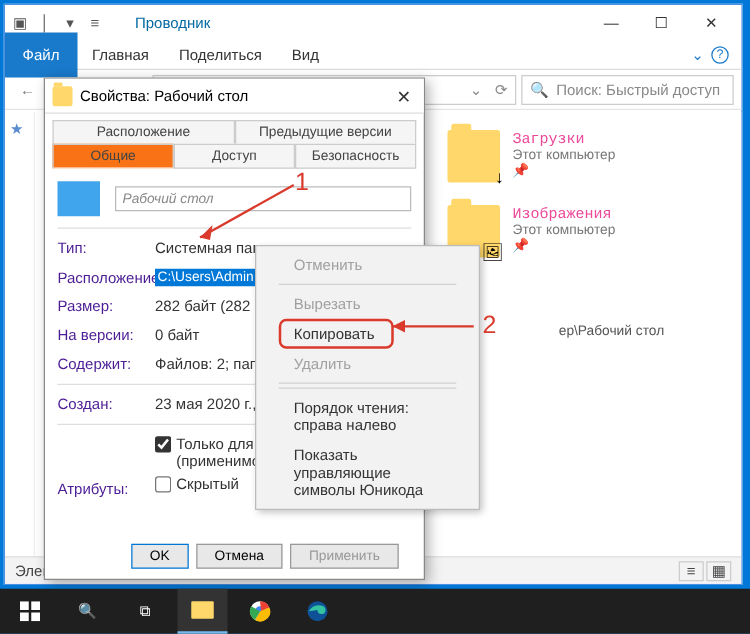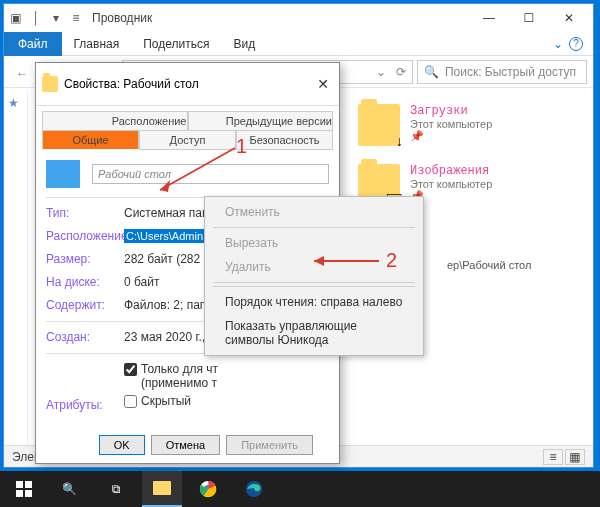"Проводник" .titlebar .title { color: #404040 -> #0369a1; margin-left: 8px -> 24px }
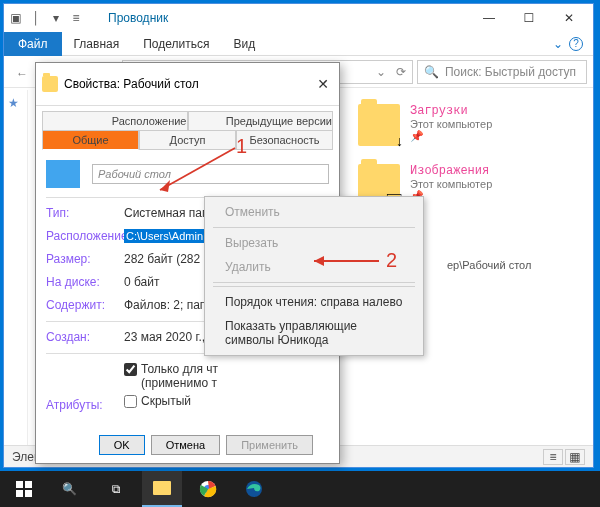"Файл" .ribbon-tabs .file-tab { height: 24px -> 36px }
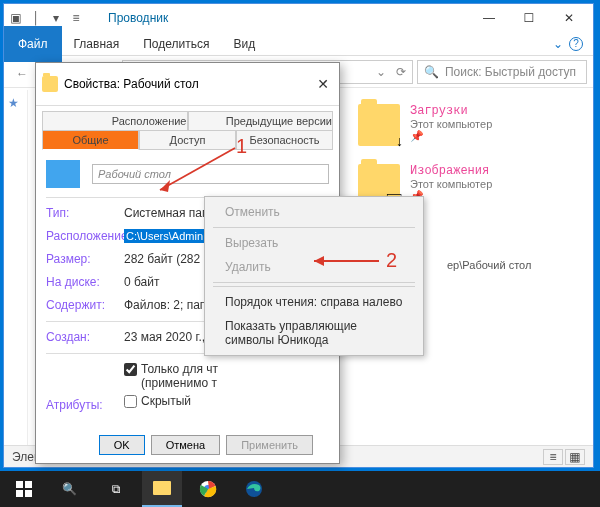"Свойства: Рабочий стол" .props .ptitle { height: 43px -> 28px }
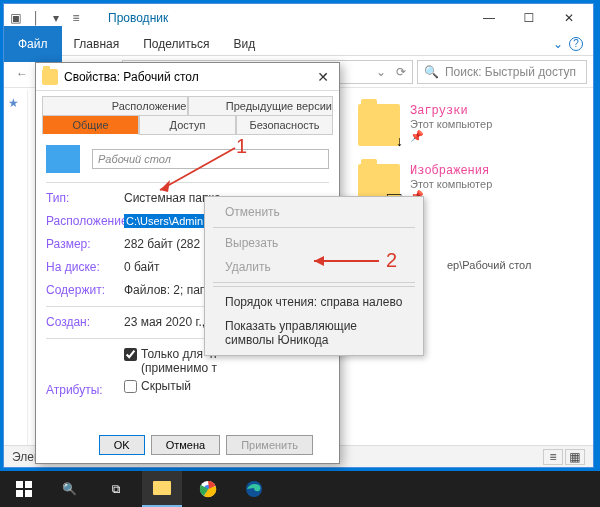"Расположение" .props .tabs1 div { text-align: right -> center }
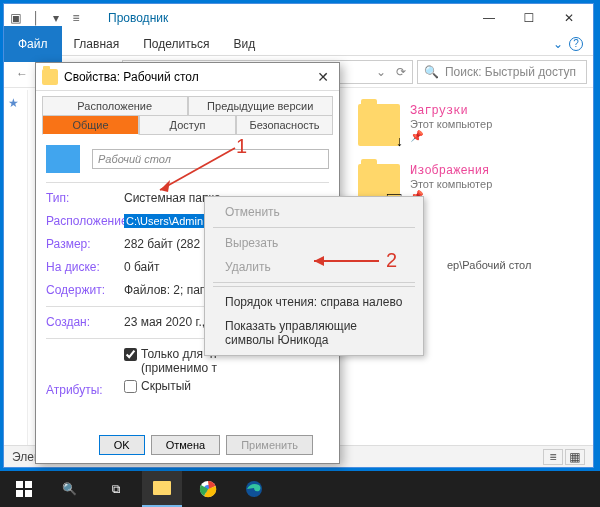"Тип:" .props .row .lab { color: #8b5cf6 -> #4c1d95 }
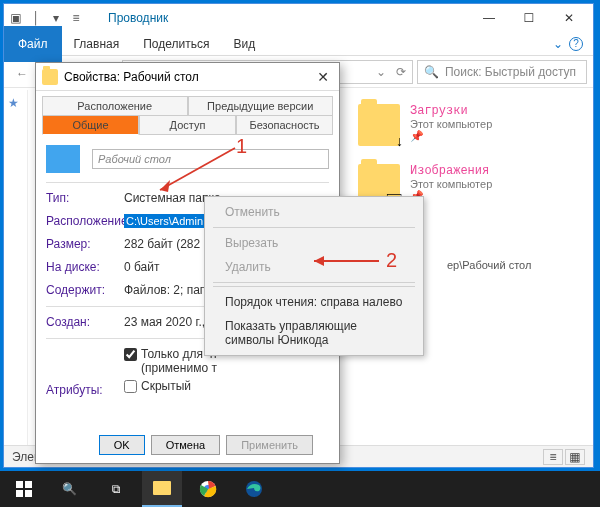"Отменить" .ctx { padding: 3px 2px -> 3px 12px; width: 220px -> 180px }
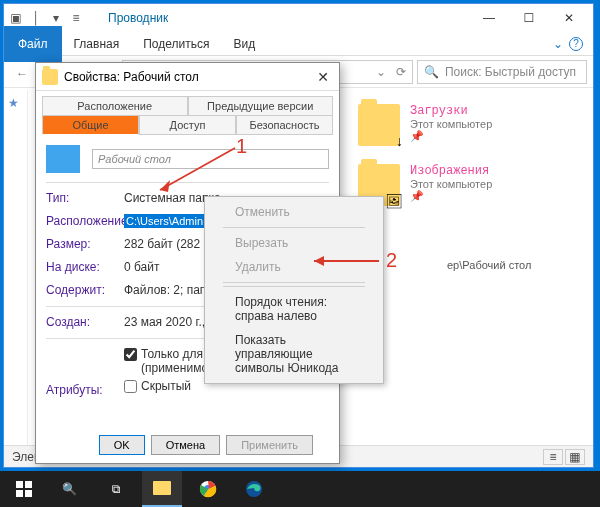"На диске:" div.lab { text: диске -> версии }
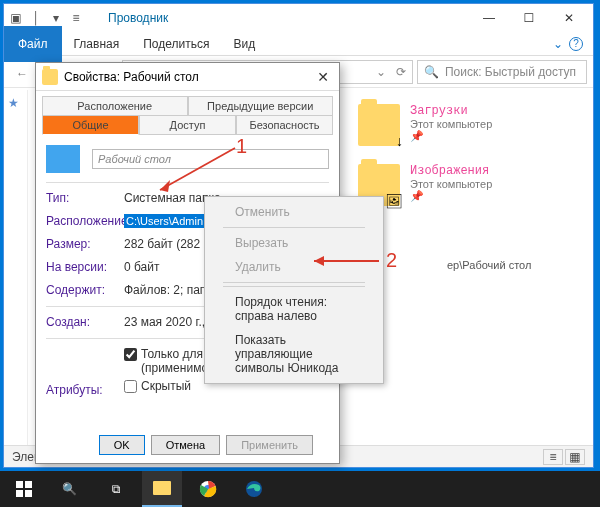"Копировать" div.mi { html: none -> <div>Копировать</div> }
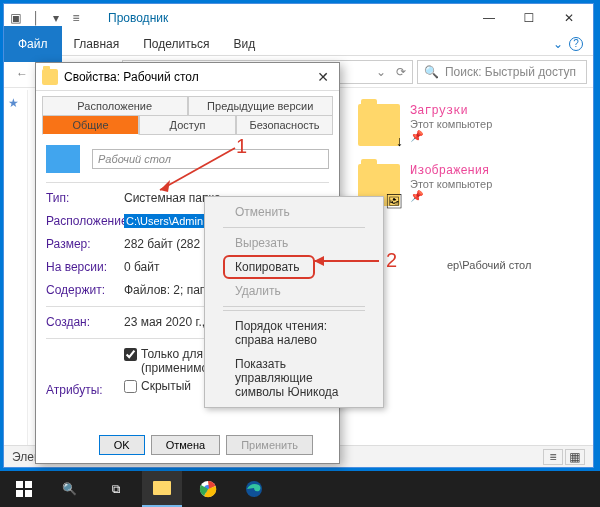"OK" .props .btns { padding: 0 26px -> 0 4px; right: 0 -> 16px }
